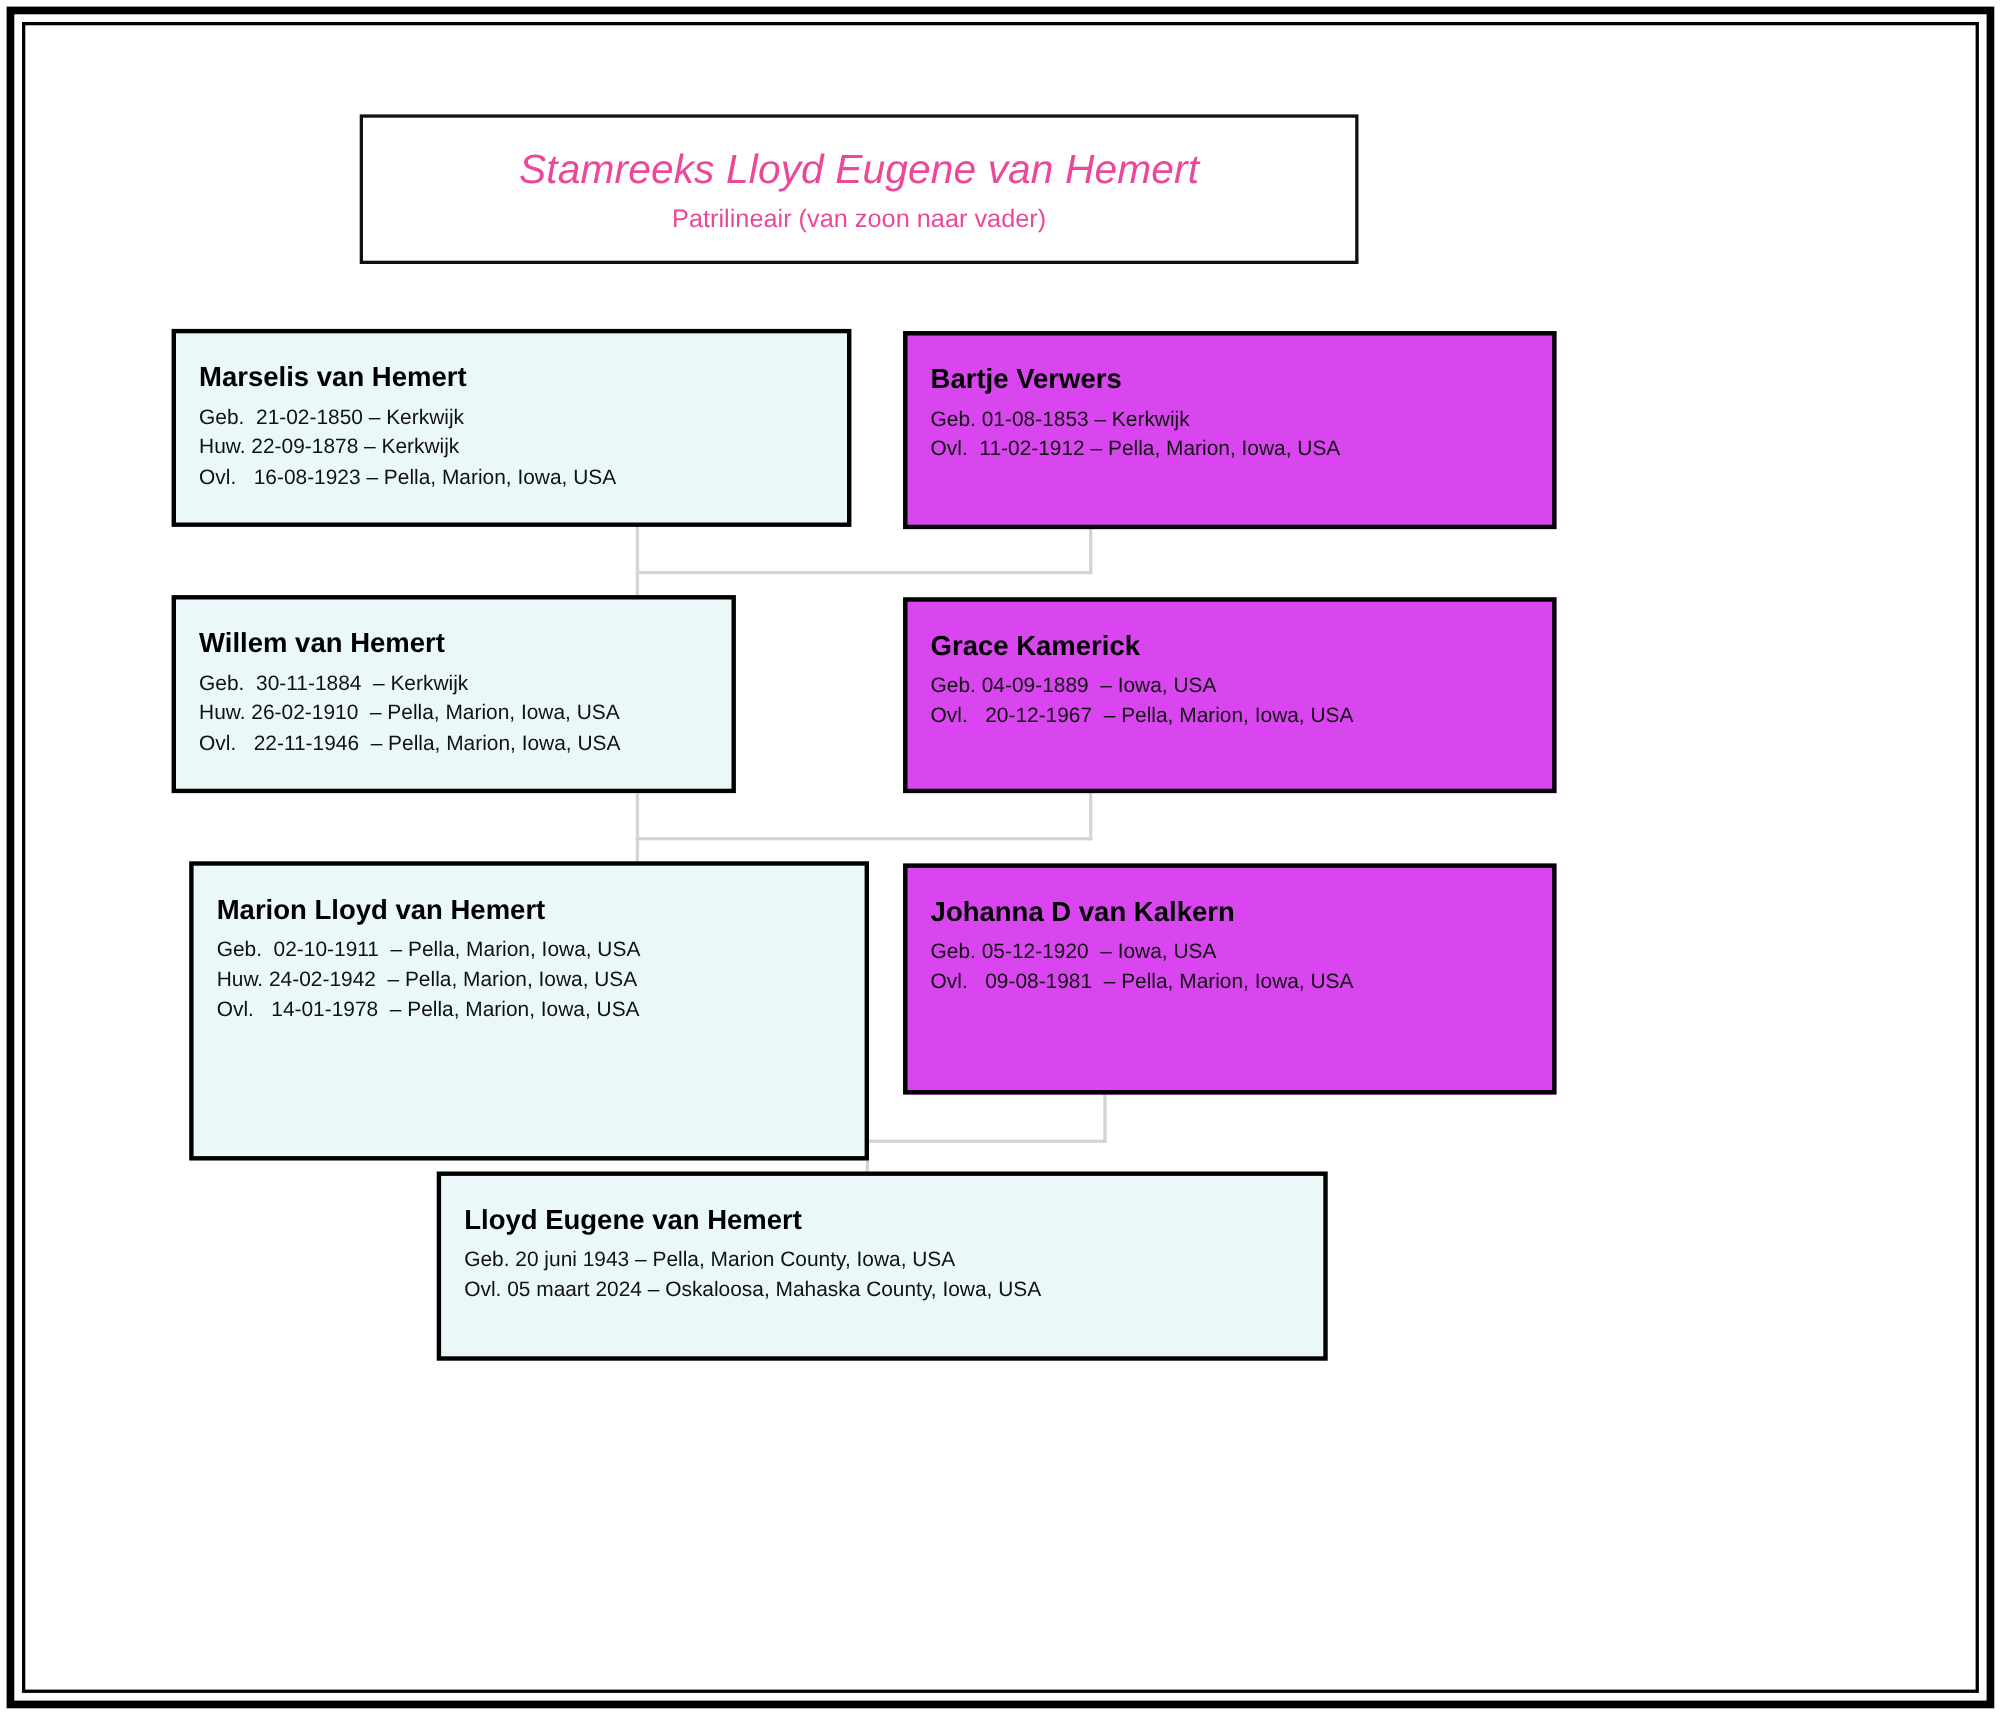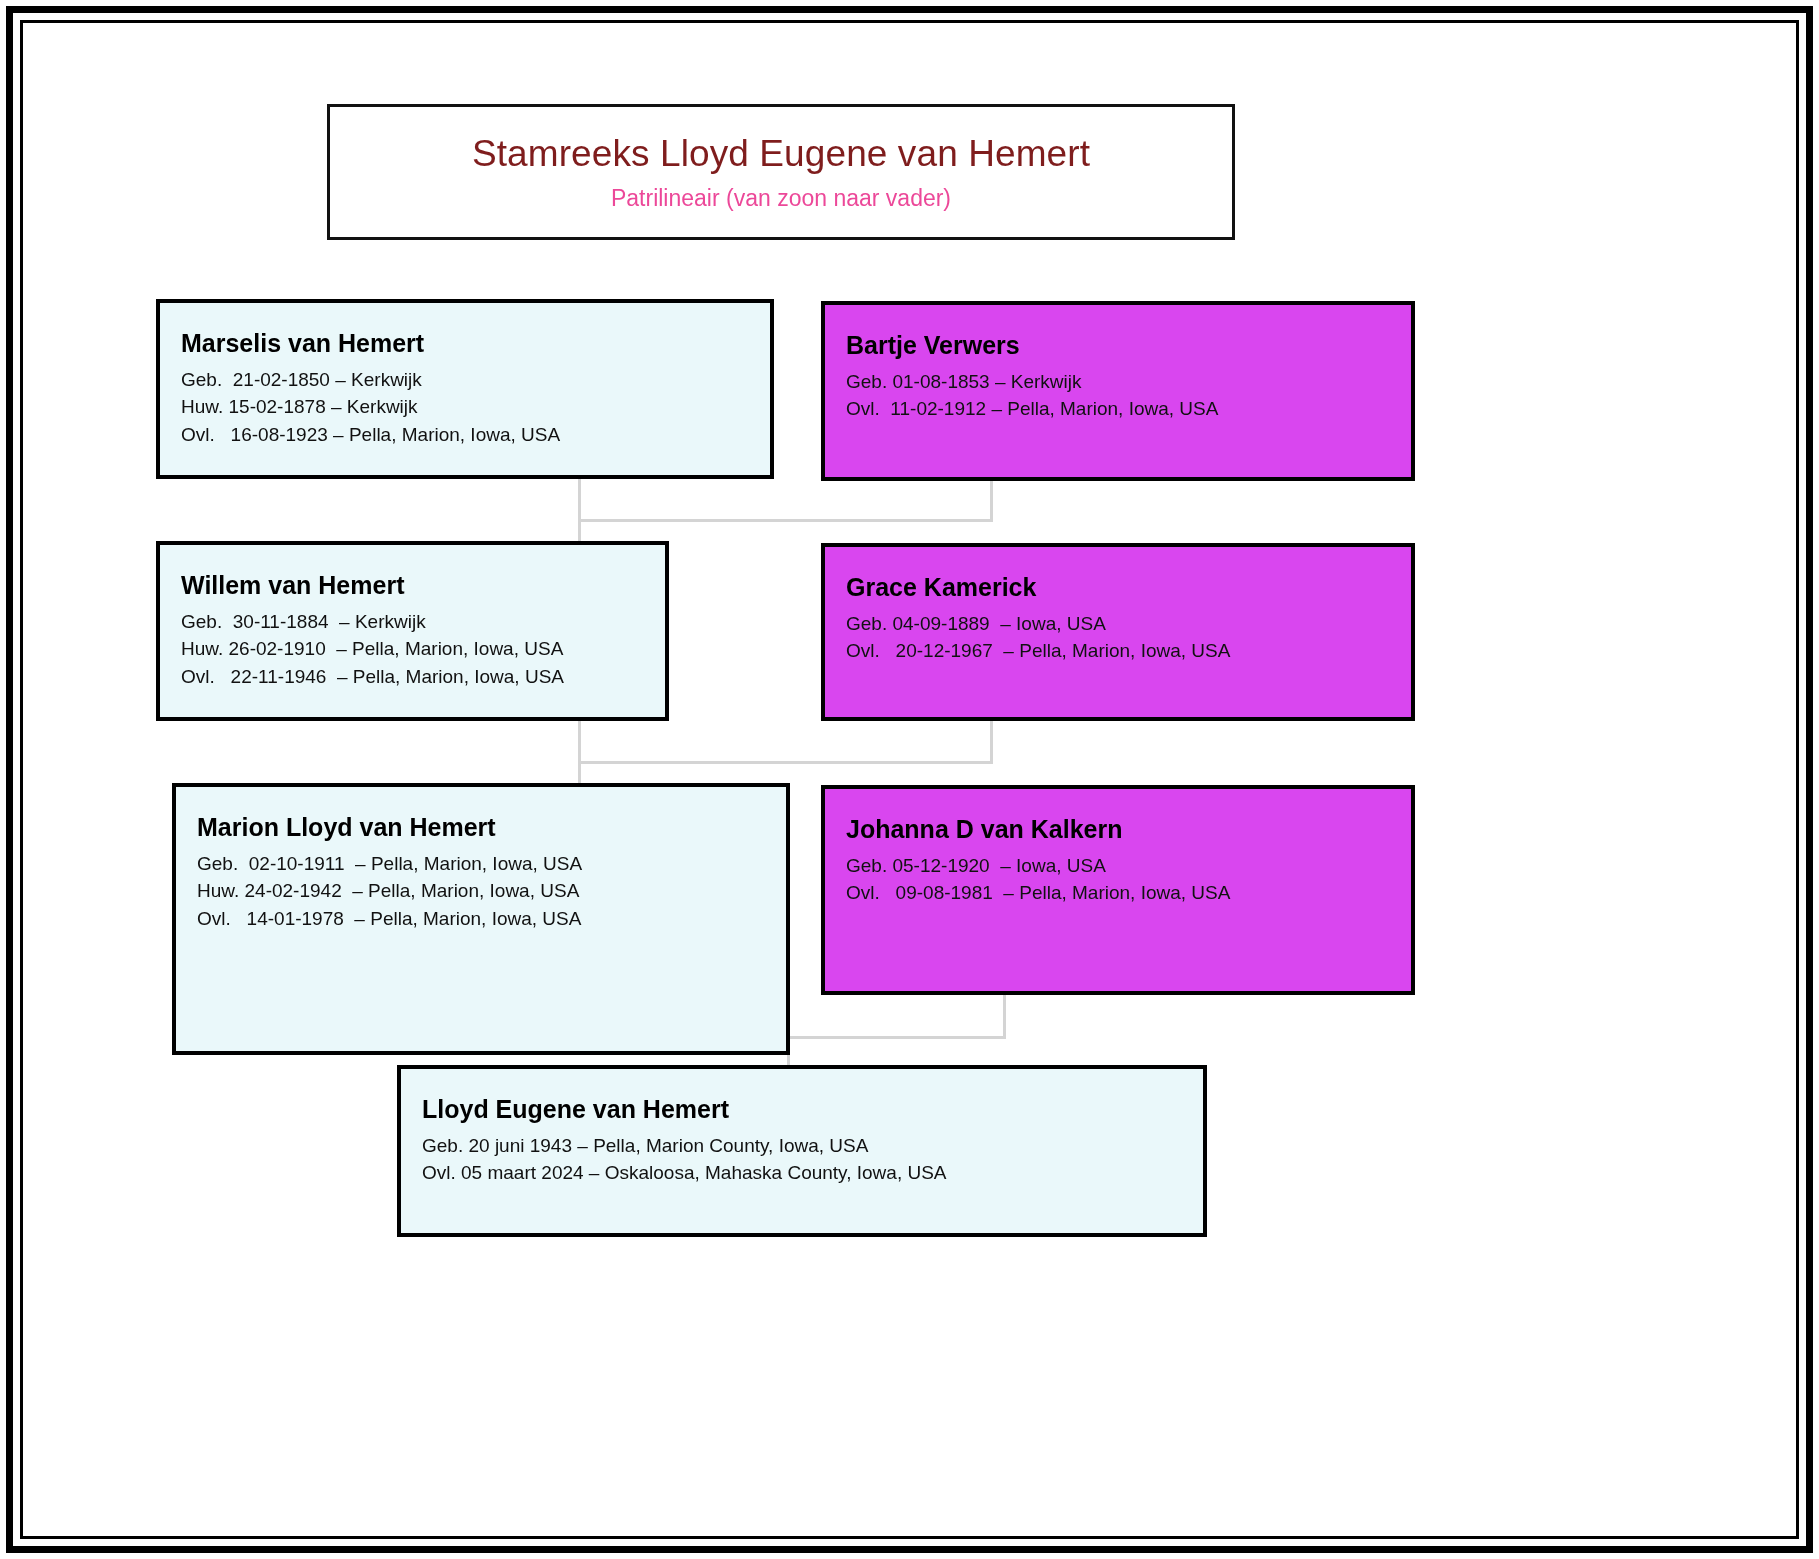"Stamreeks Lloyd Eugene van Hemert" .title-main { color: #7f1d1d -> #ec4899; font-style: none -> italic }
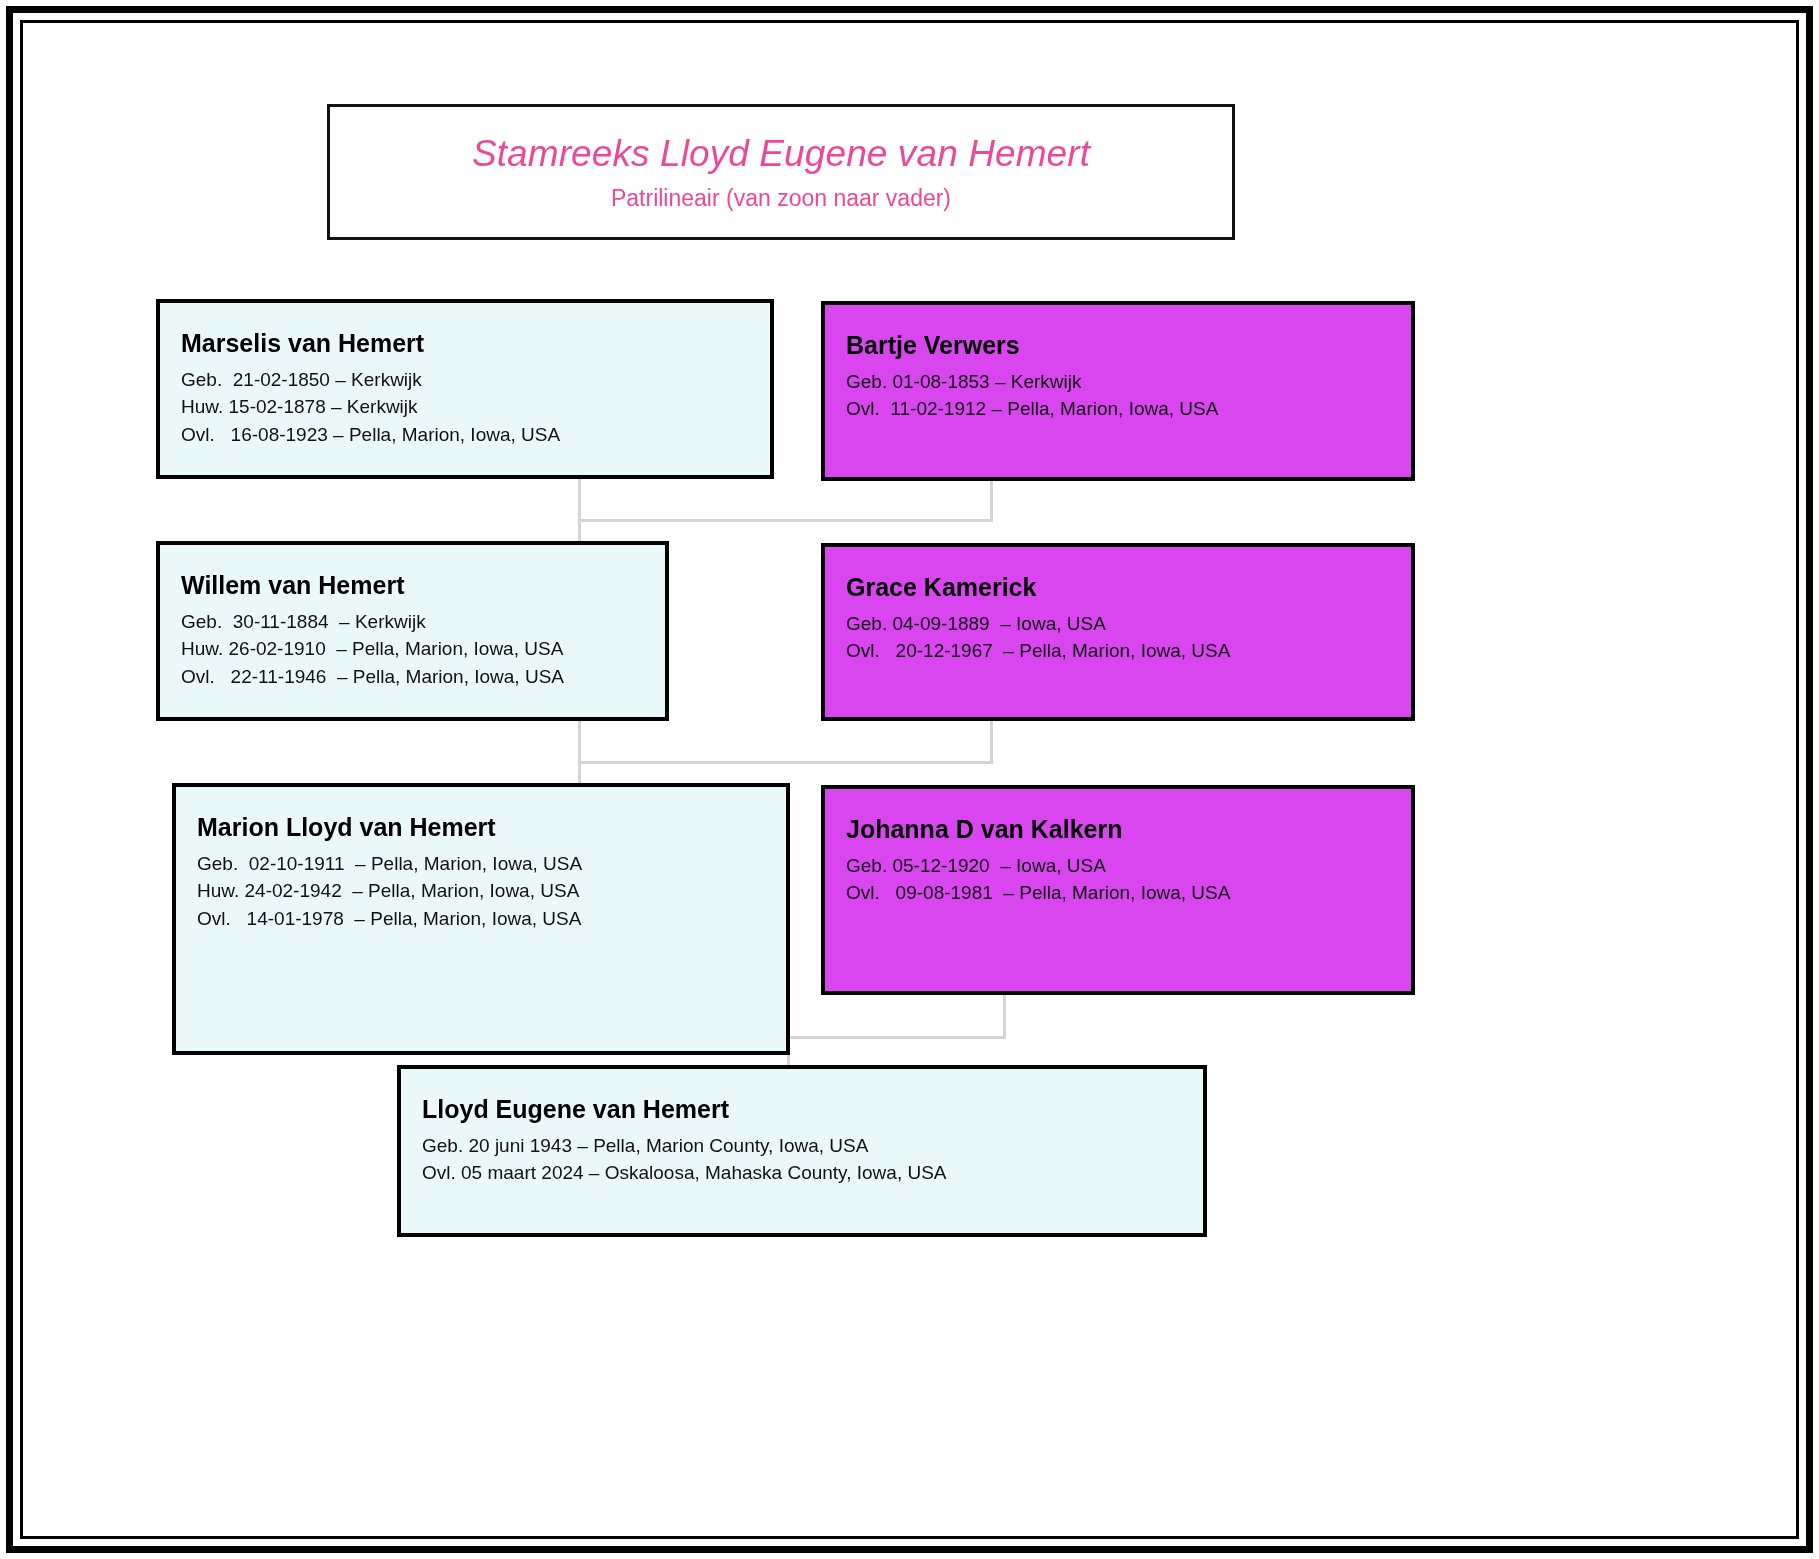"Huw. 15-02-1878 – Kerkwijk" div.pline { text: 15-02-1878 -> 22-09-1878 }
